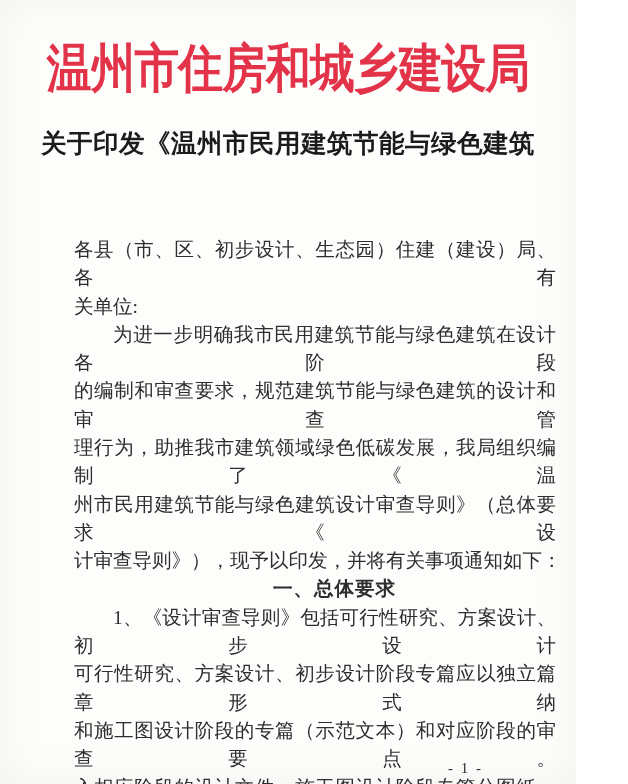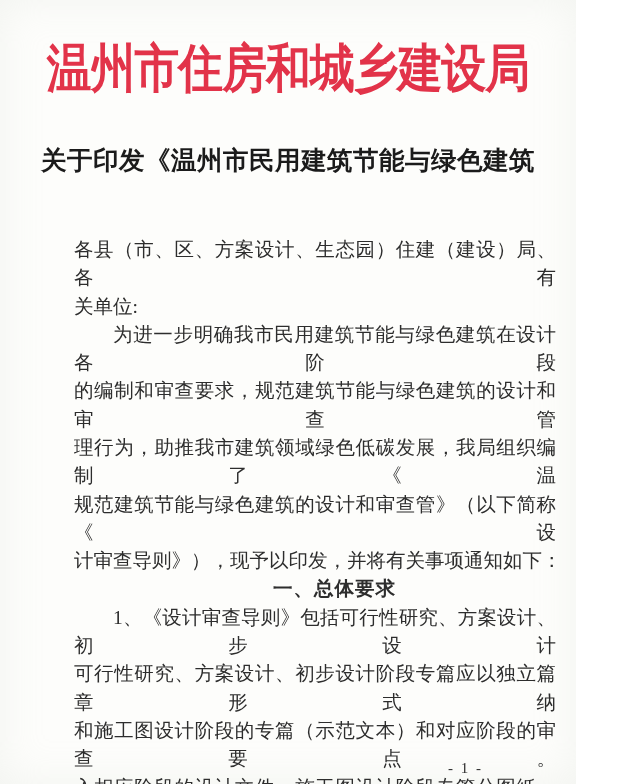"关于印发《温州市民用建筑节能与绿色建筑" .doc-title { top: 142px -> 125px }
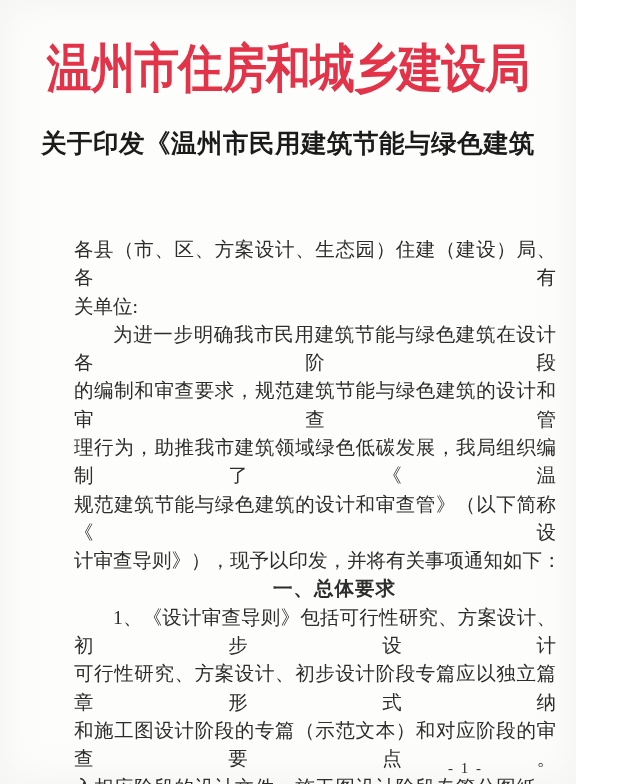"各县（市、区、方案设计、生态园）住建（建设）局、各有" div.ln { text: 方案 -> 初步 }
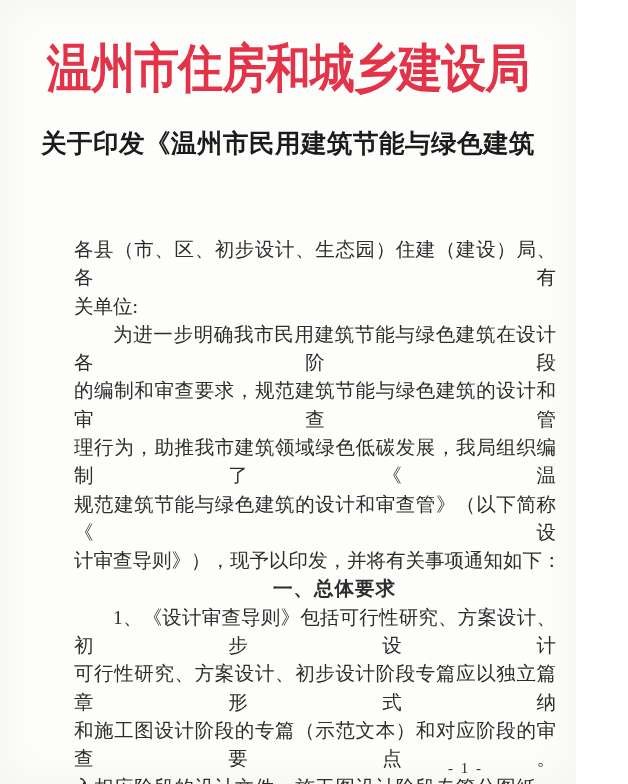"规范建筑节能与绿色建筑的设计和审查管》（以下简称《设" div.ln { text: 规范建筑节能与绿色建筑的设计和审查管》（以下简称 -> 州市民用建筑节能与绿色建筑设计审查导则》（总体要求 }
